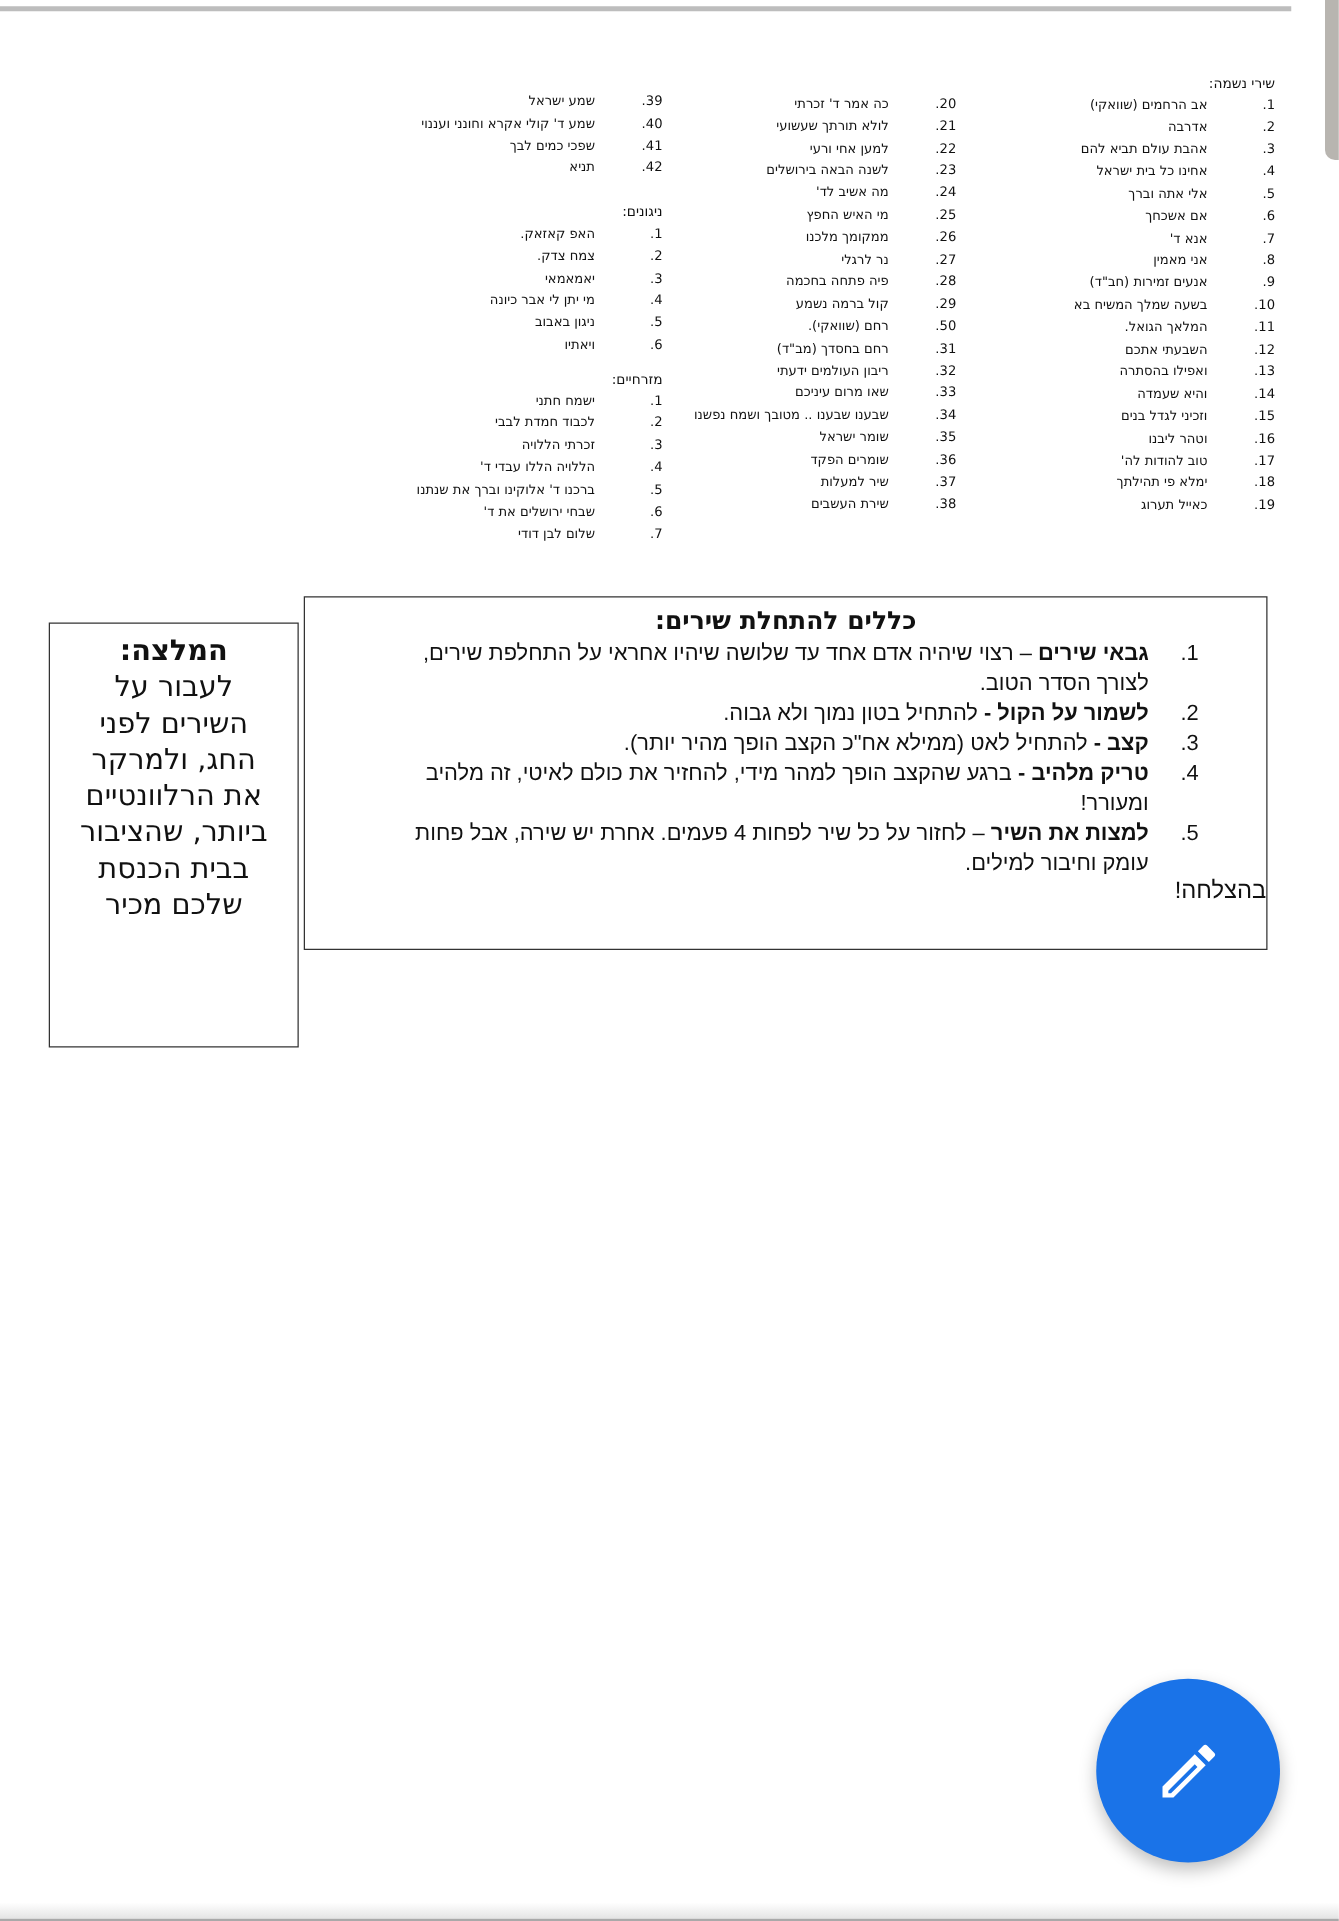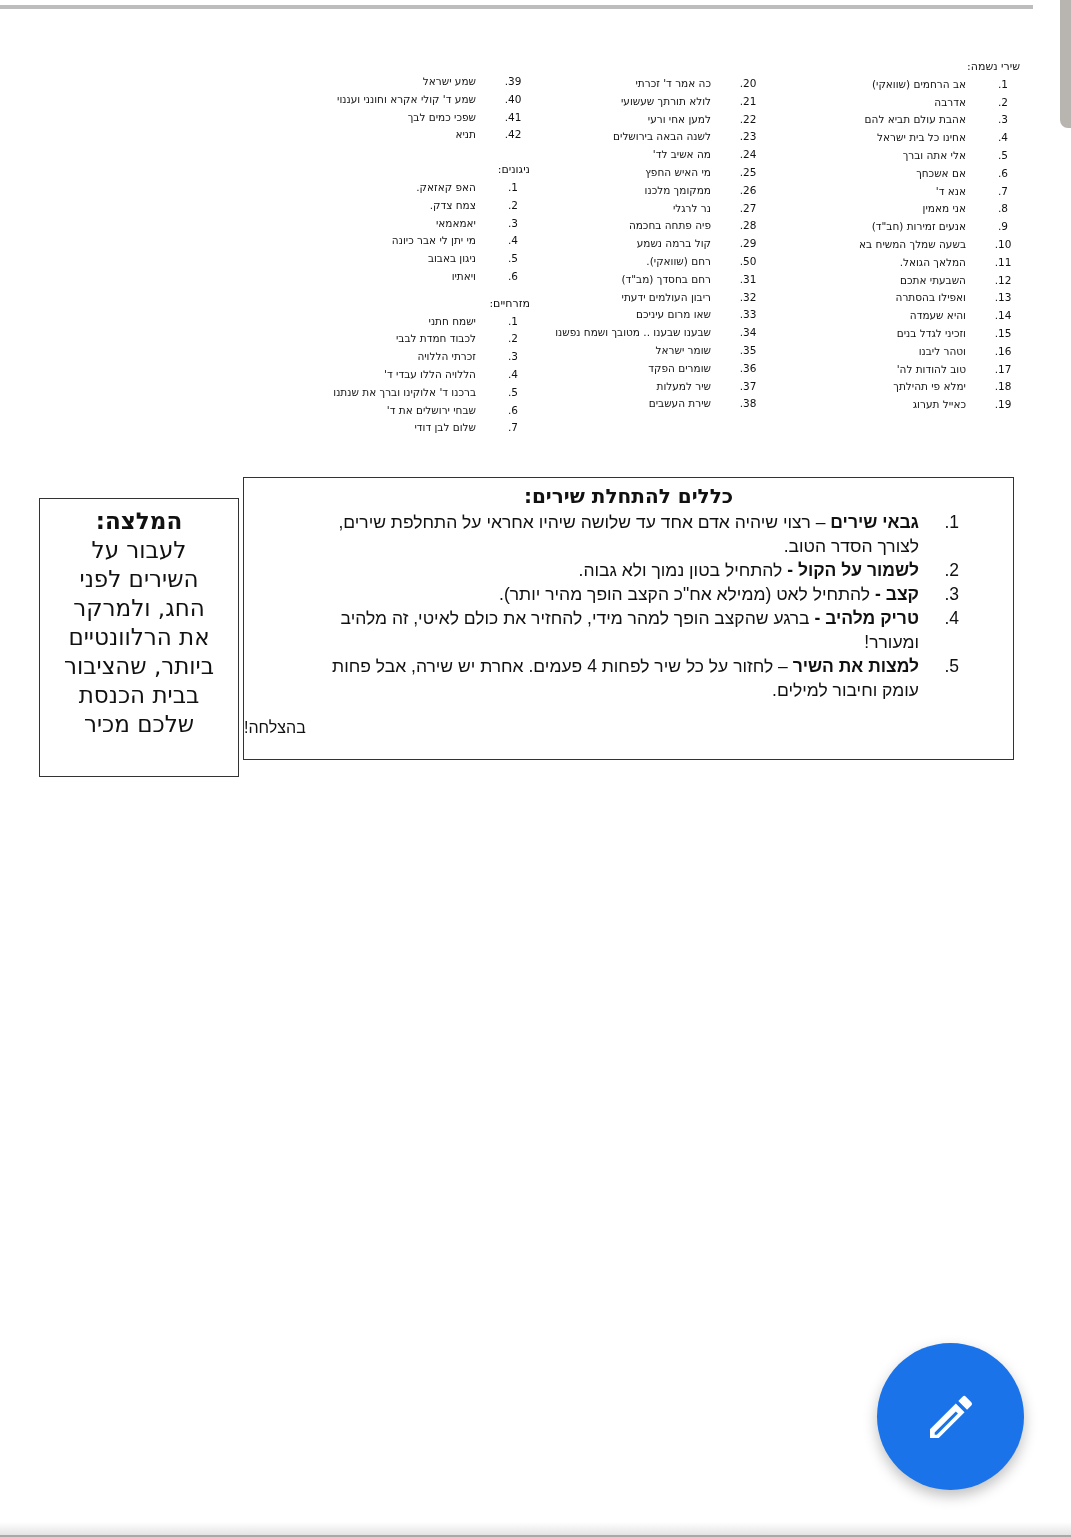"39." .item .num { text-align: center -> right }
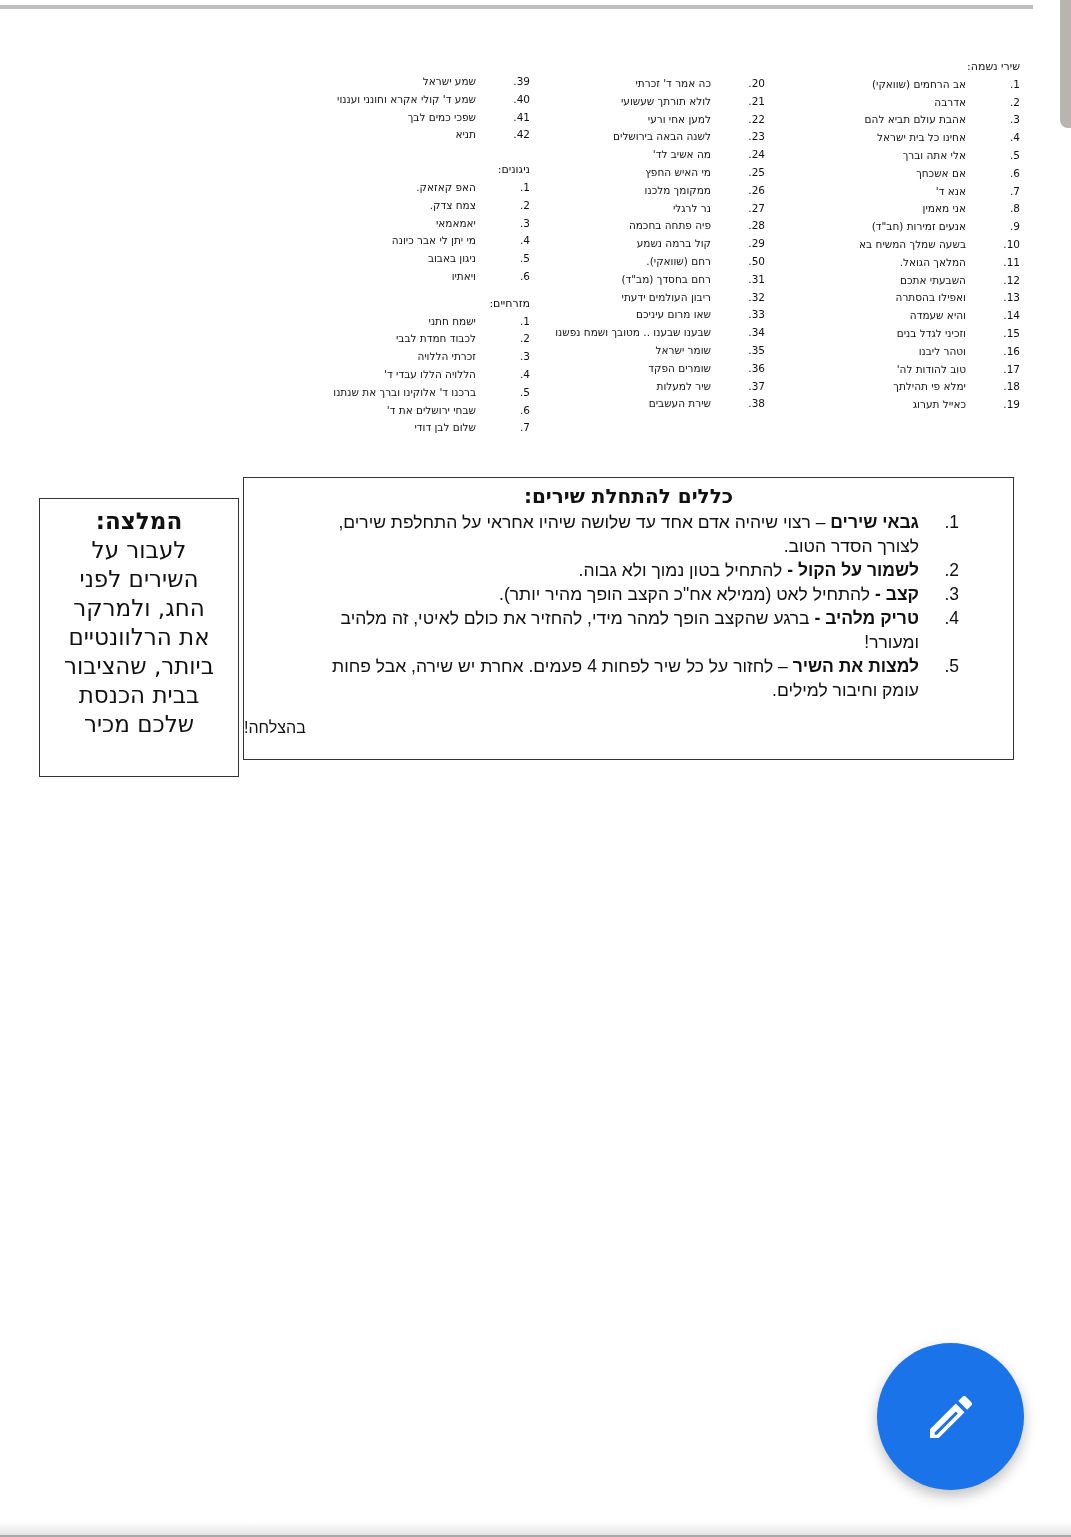"המלצה:" .tip-box { height: 279px -> 340px }
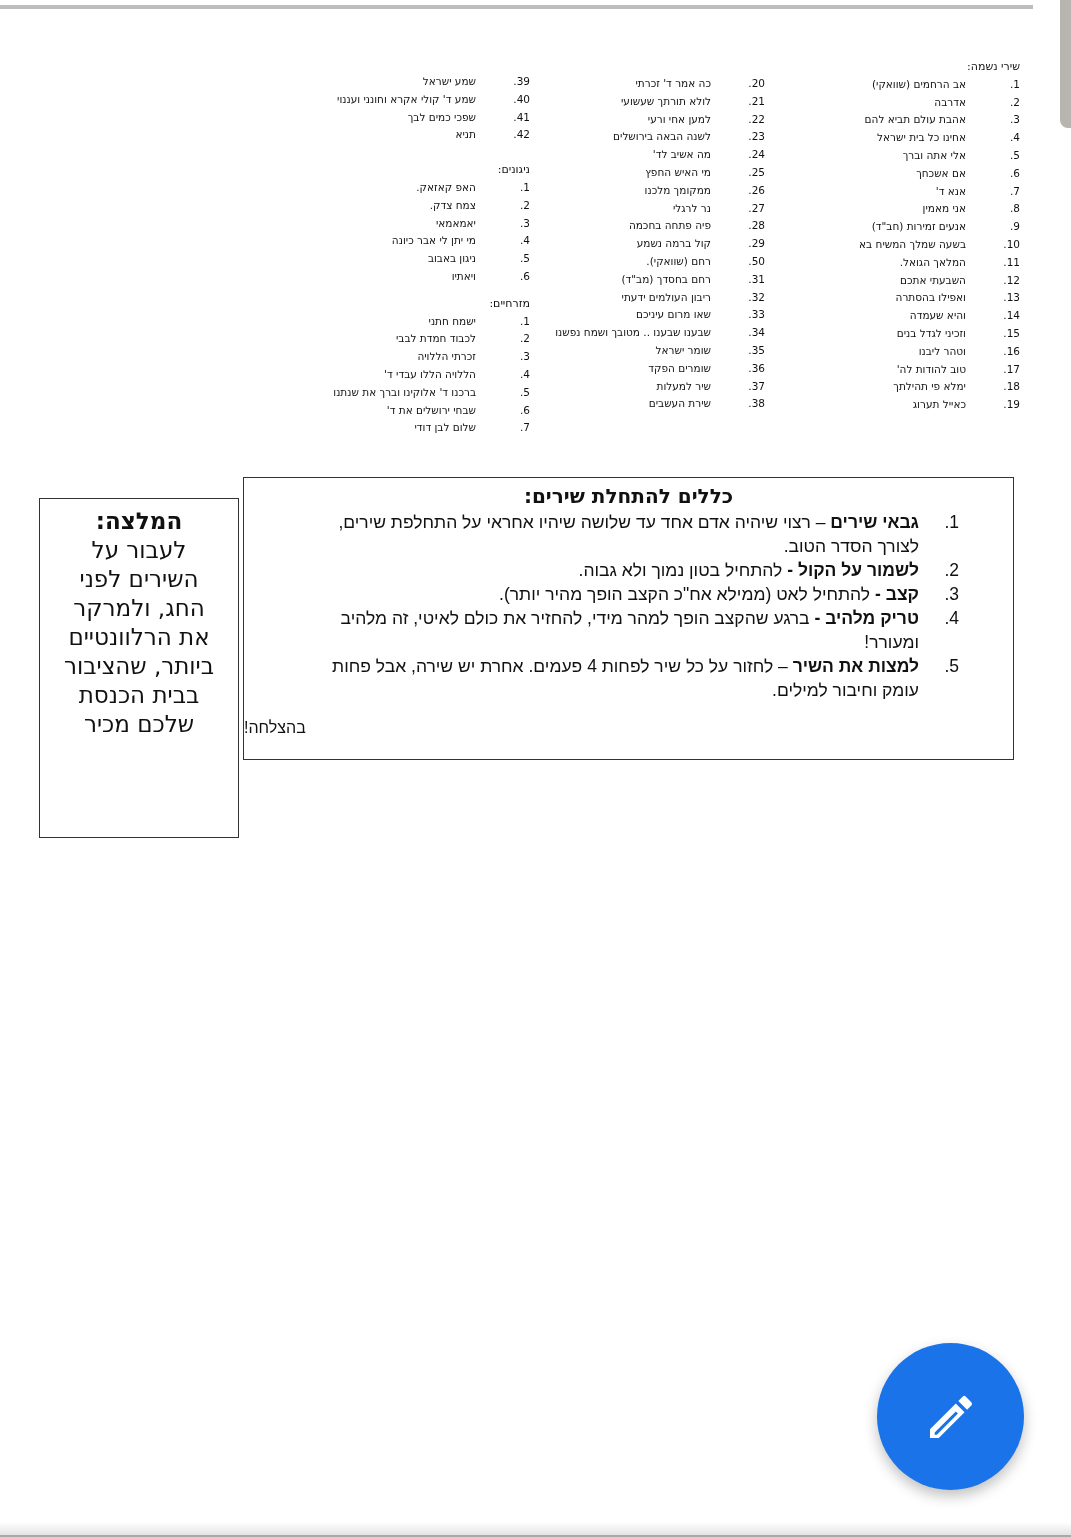"בהצלחה!" .rules-end { font-size: 16px -> 19px; margin-top: 17px -> 0; text-align: left -> right }
